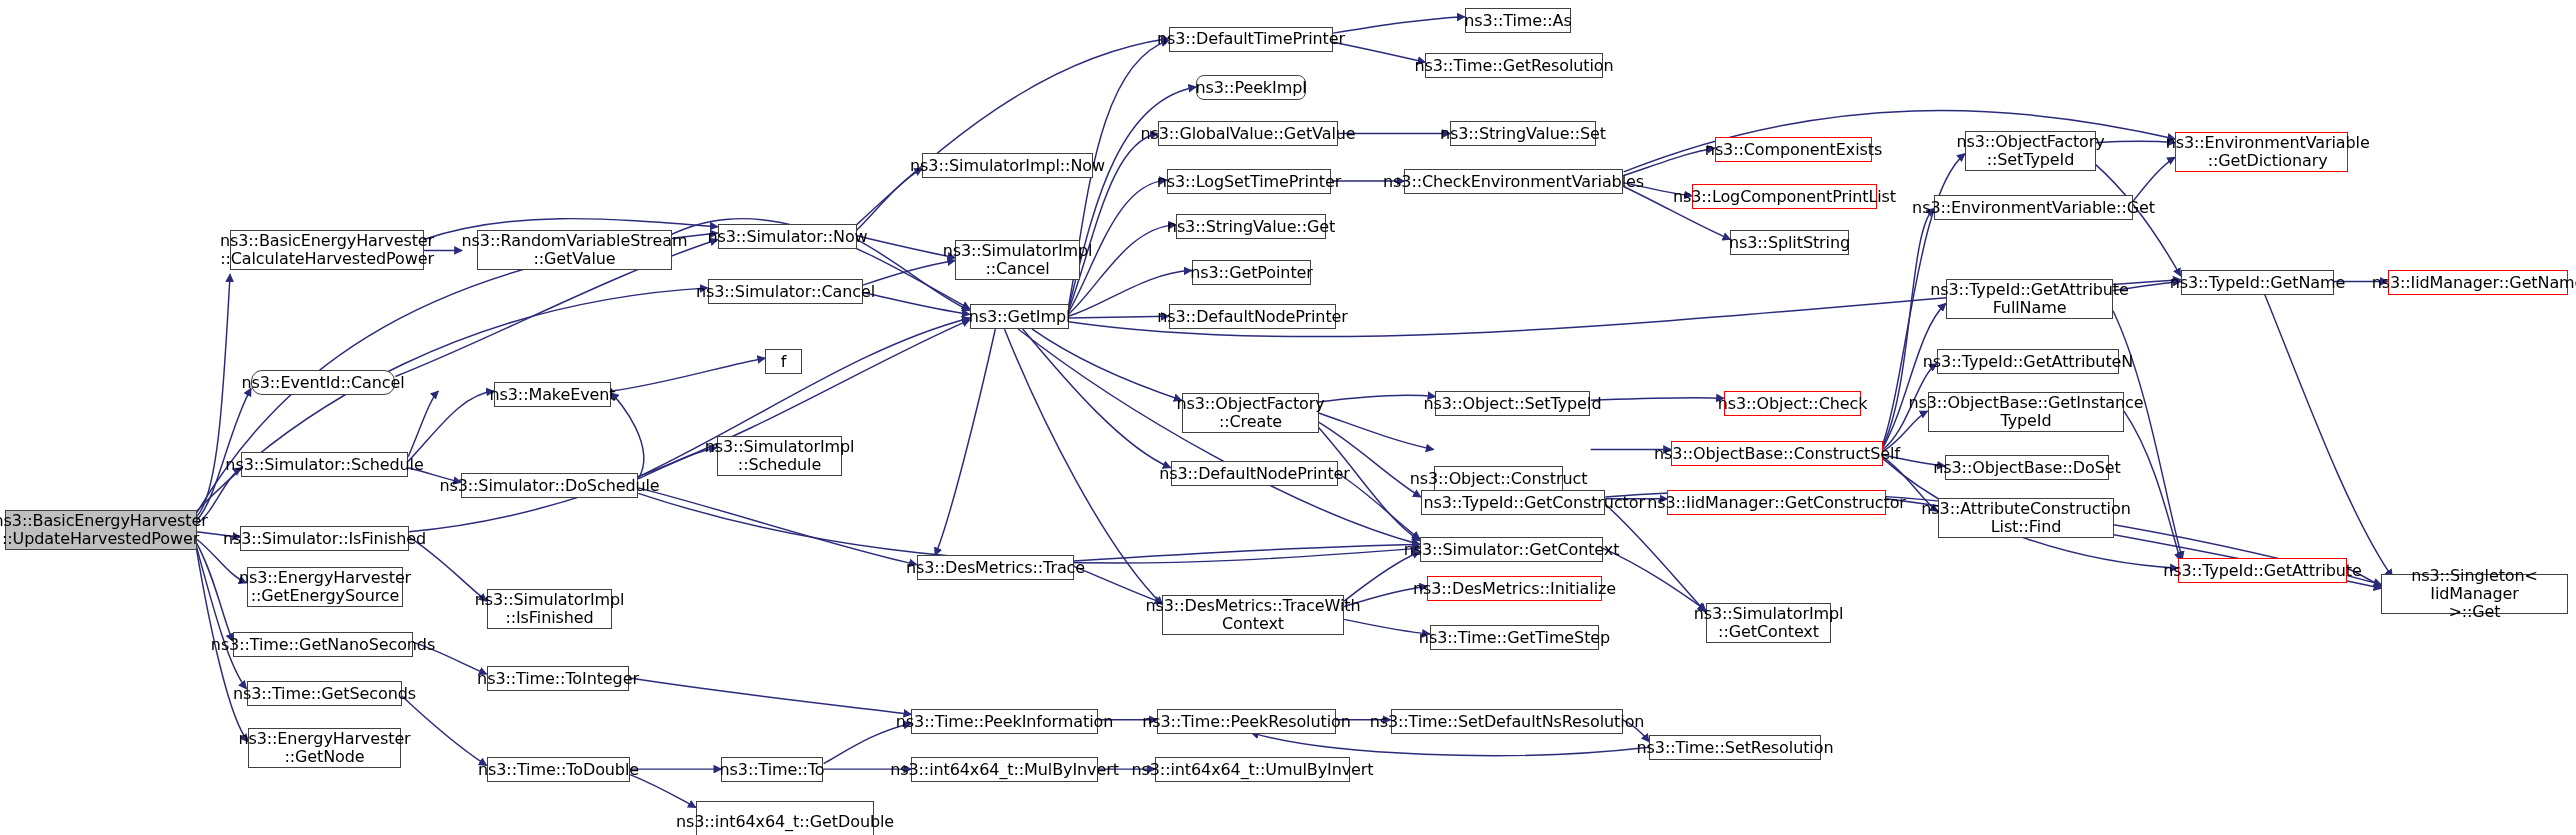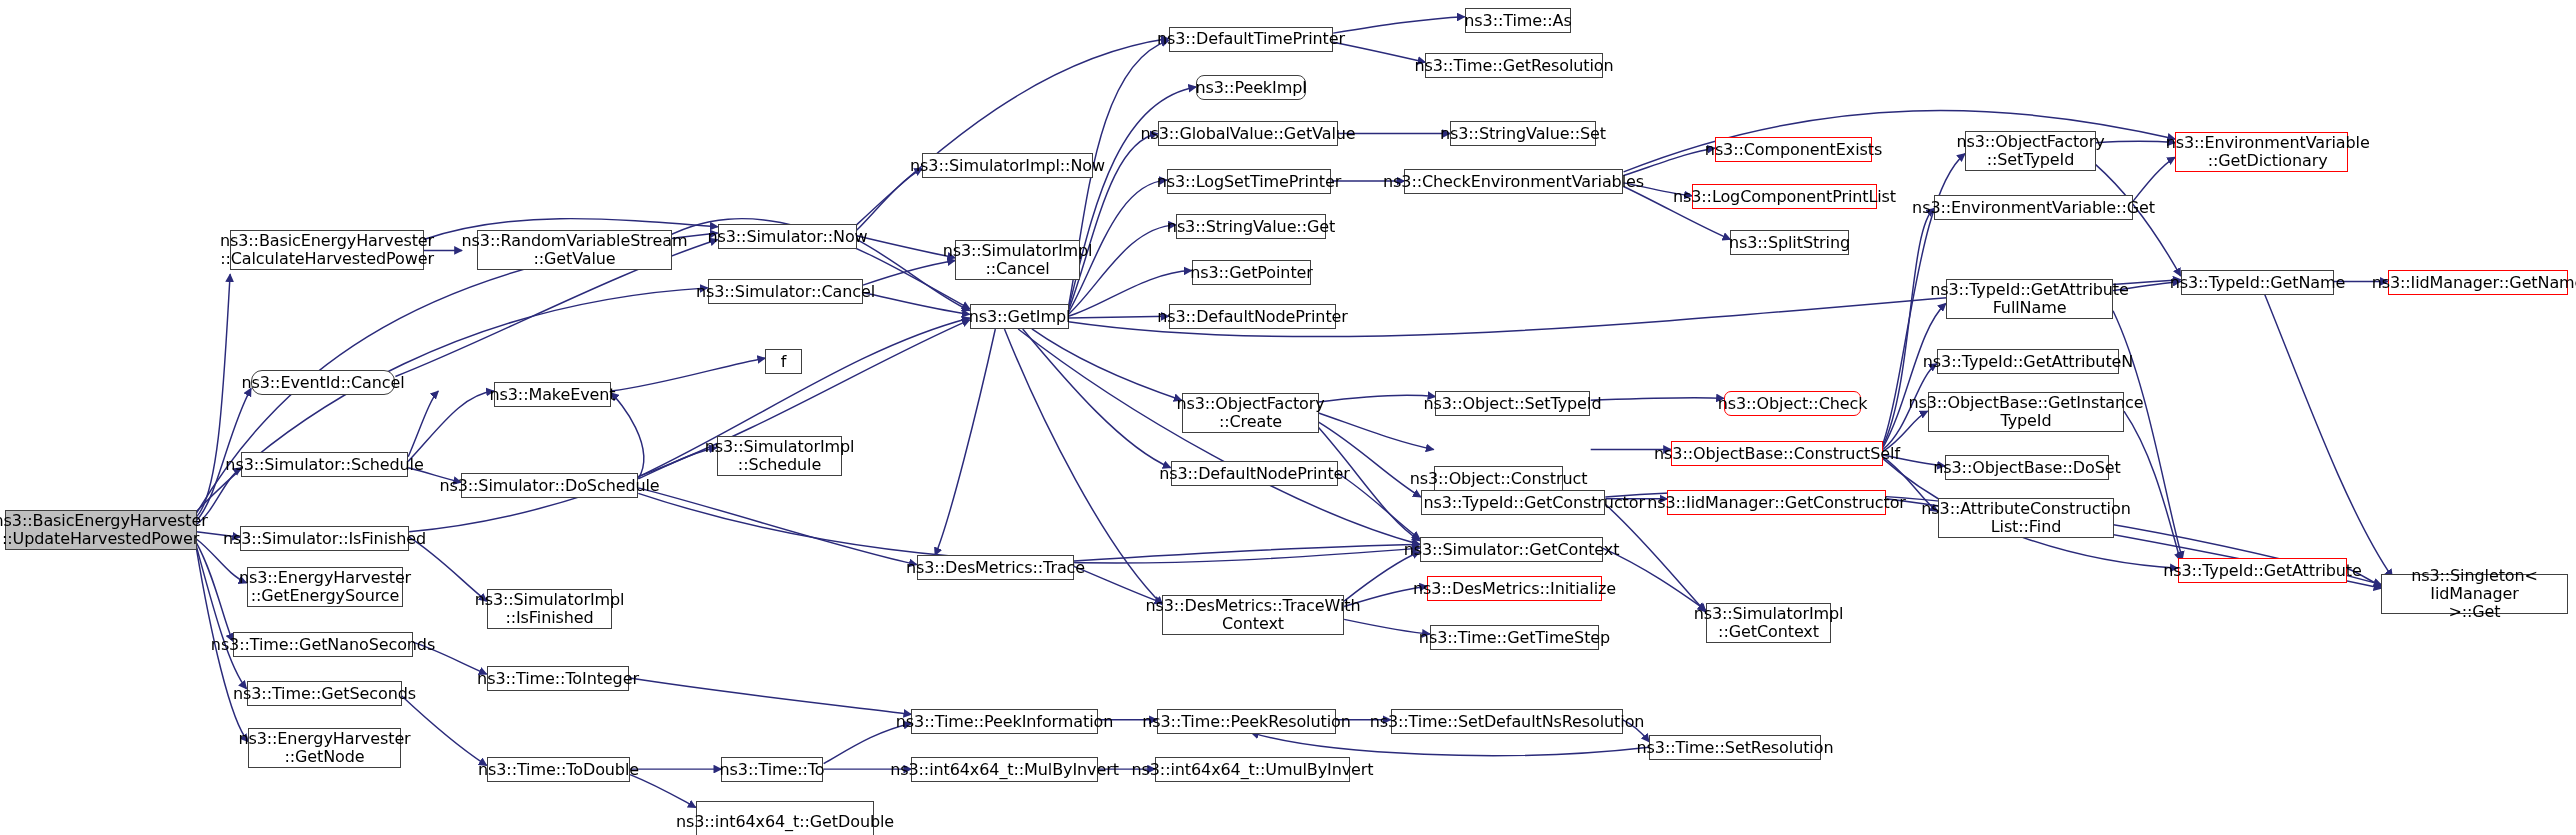"ns3::Object::Check" div.node { border-radius: 7px -> none }
